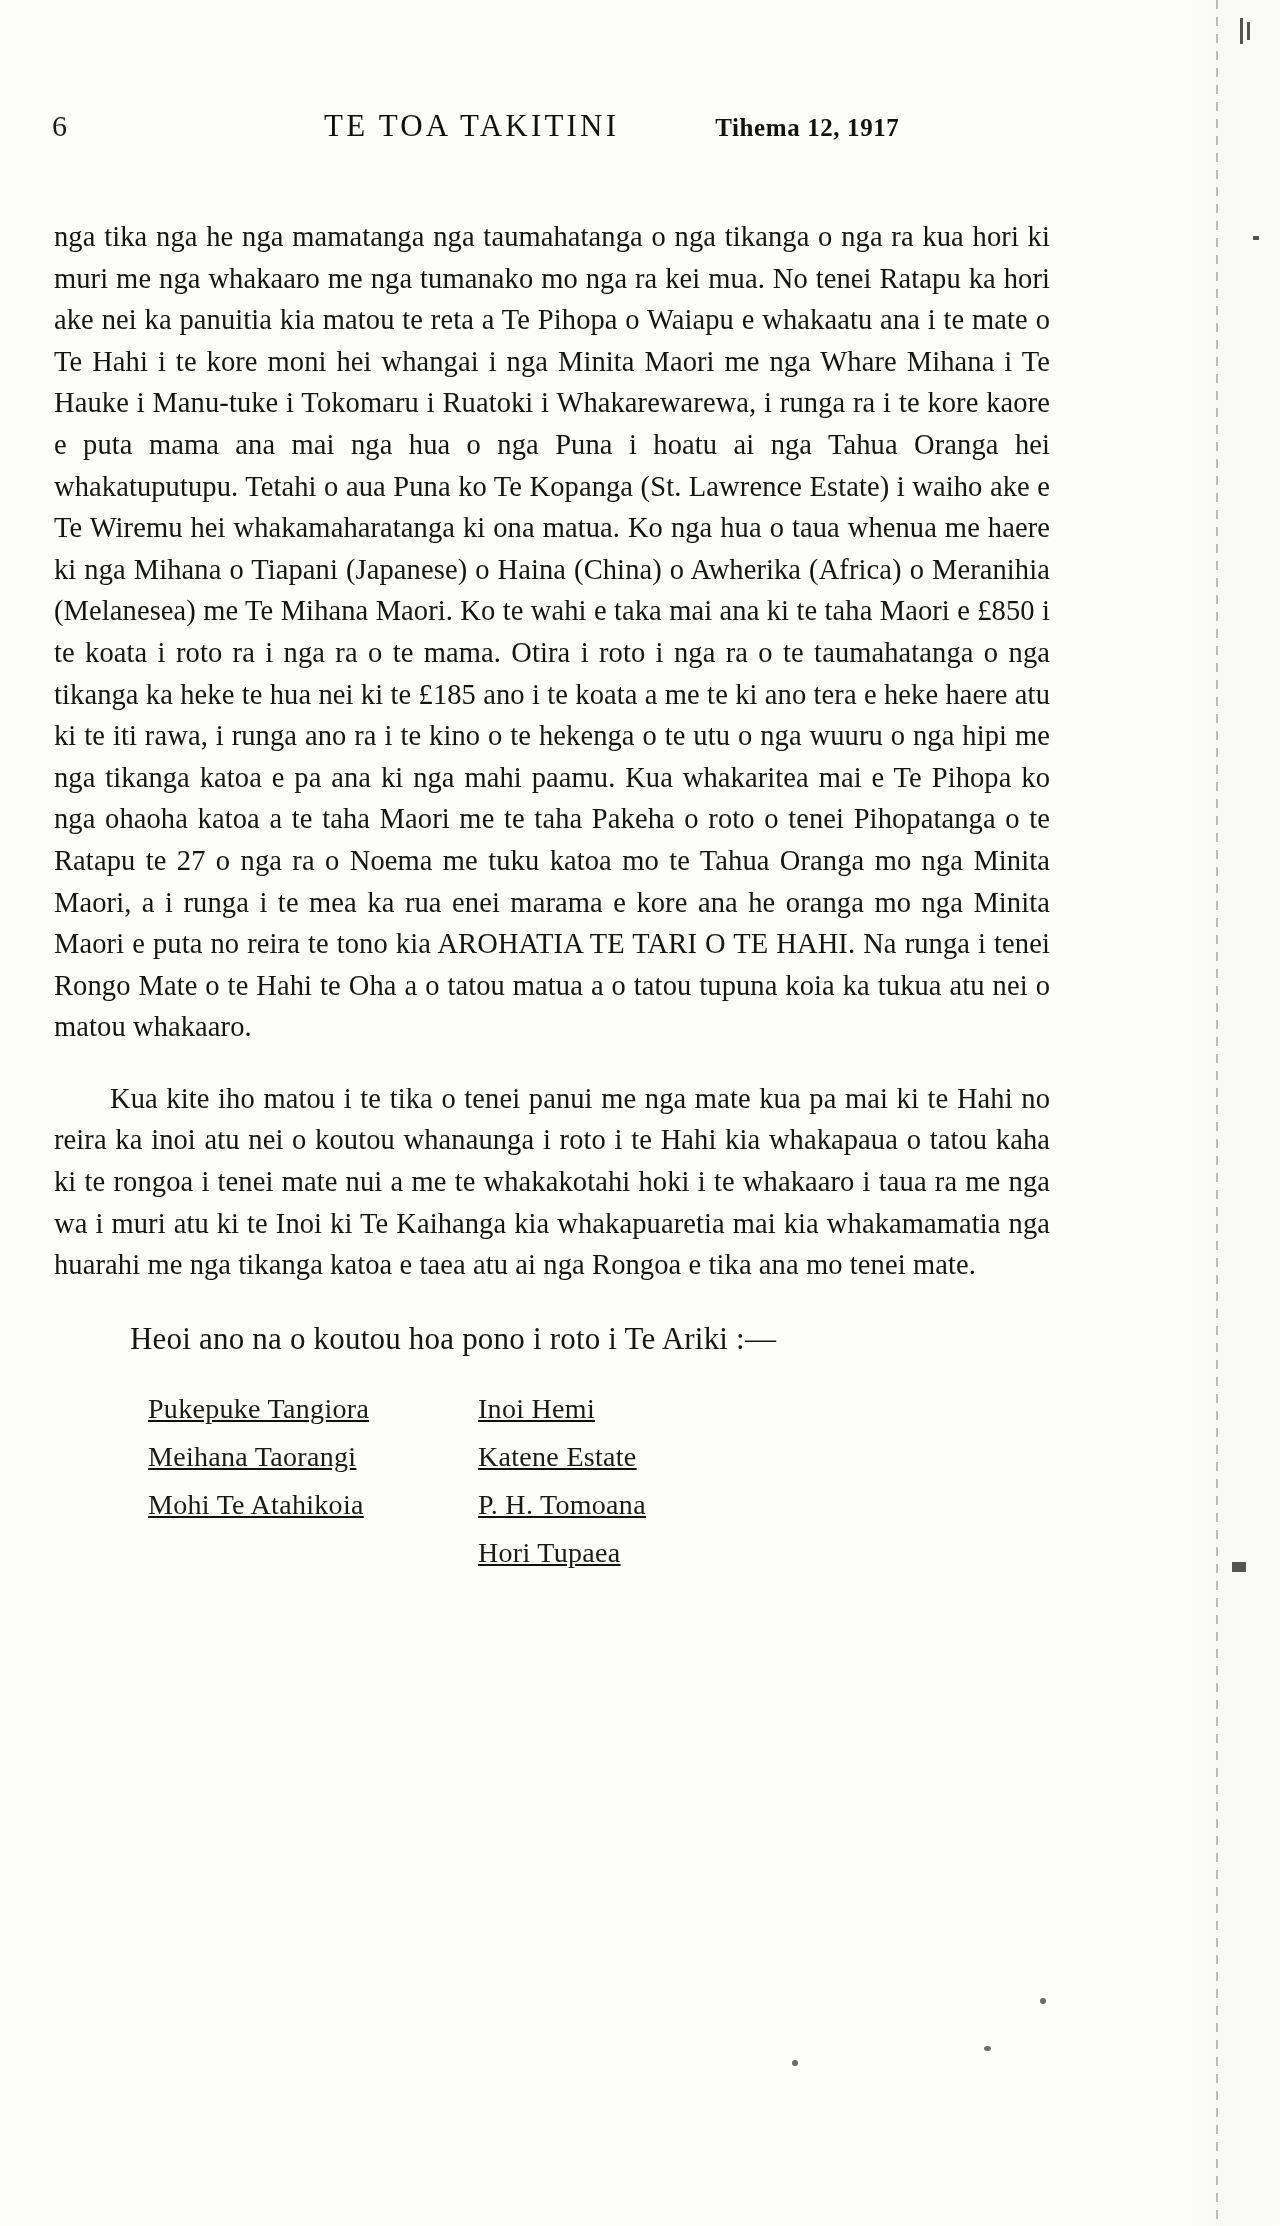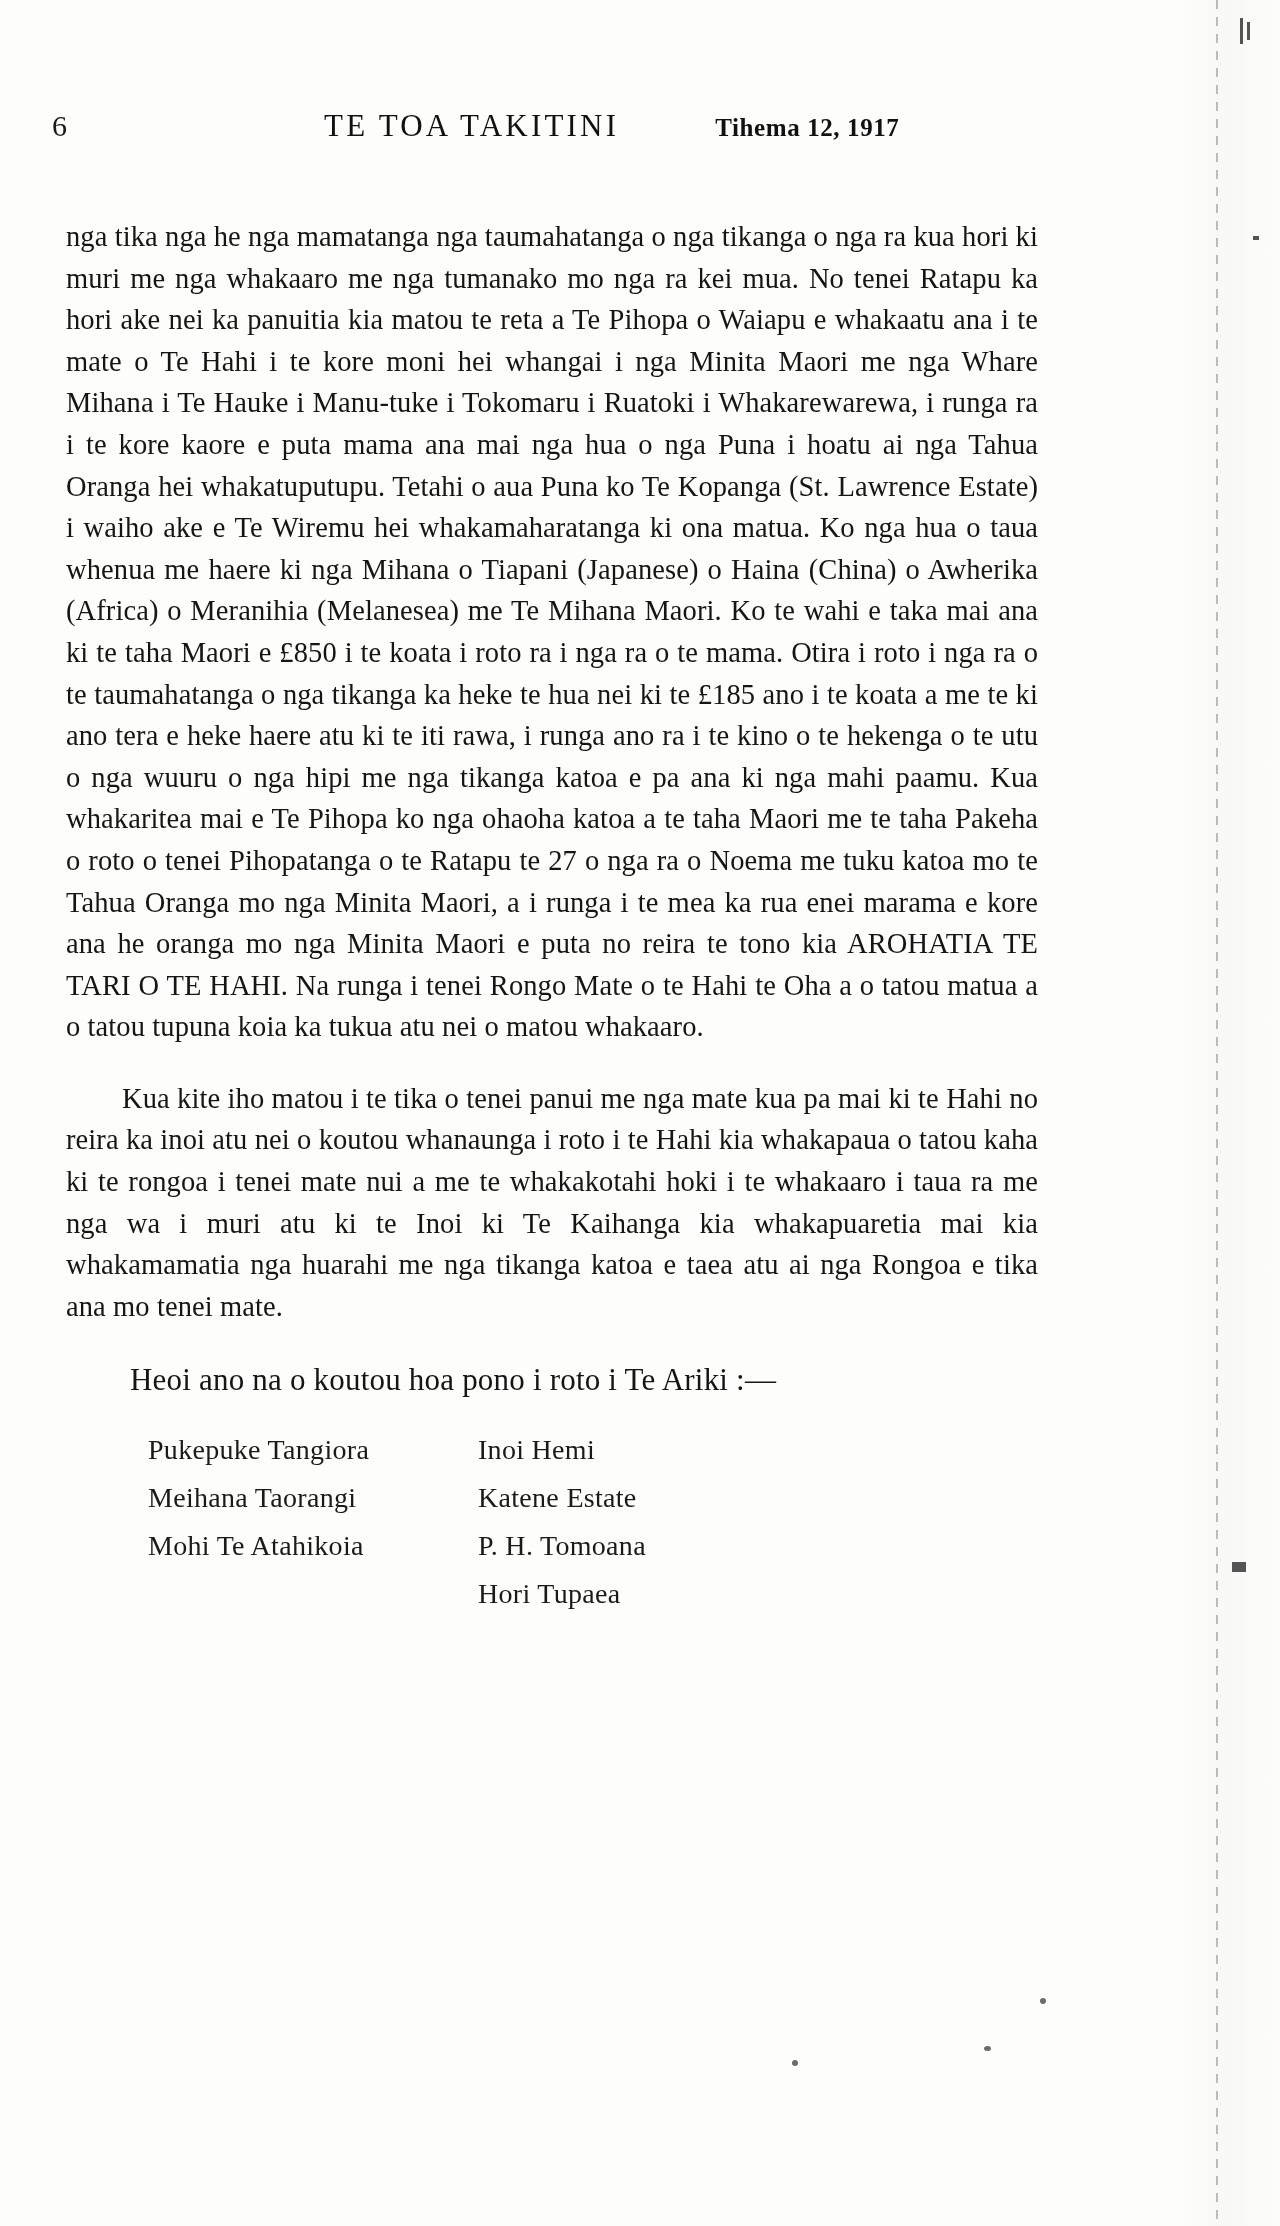"nga tika nga he nga" .para { margin: 12px -> 0 }
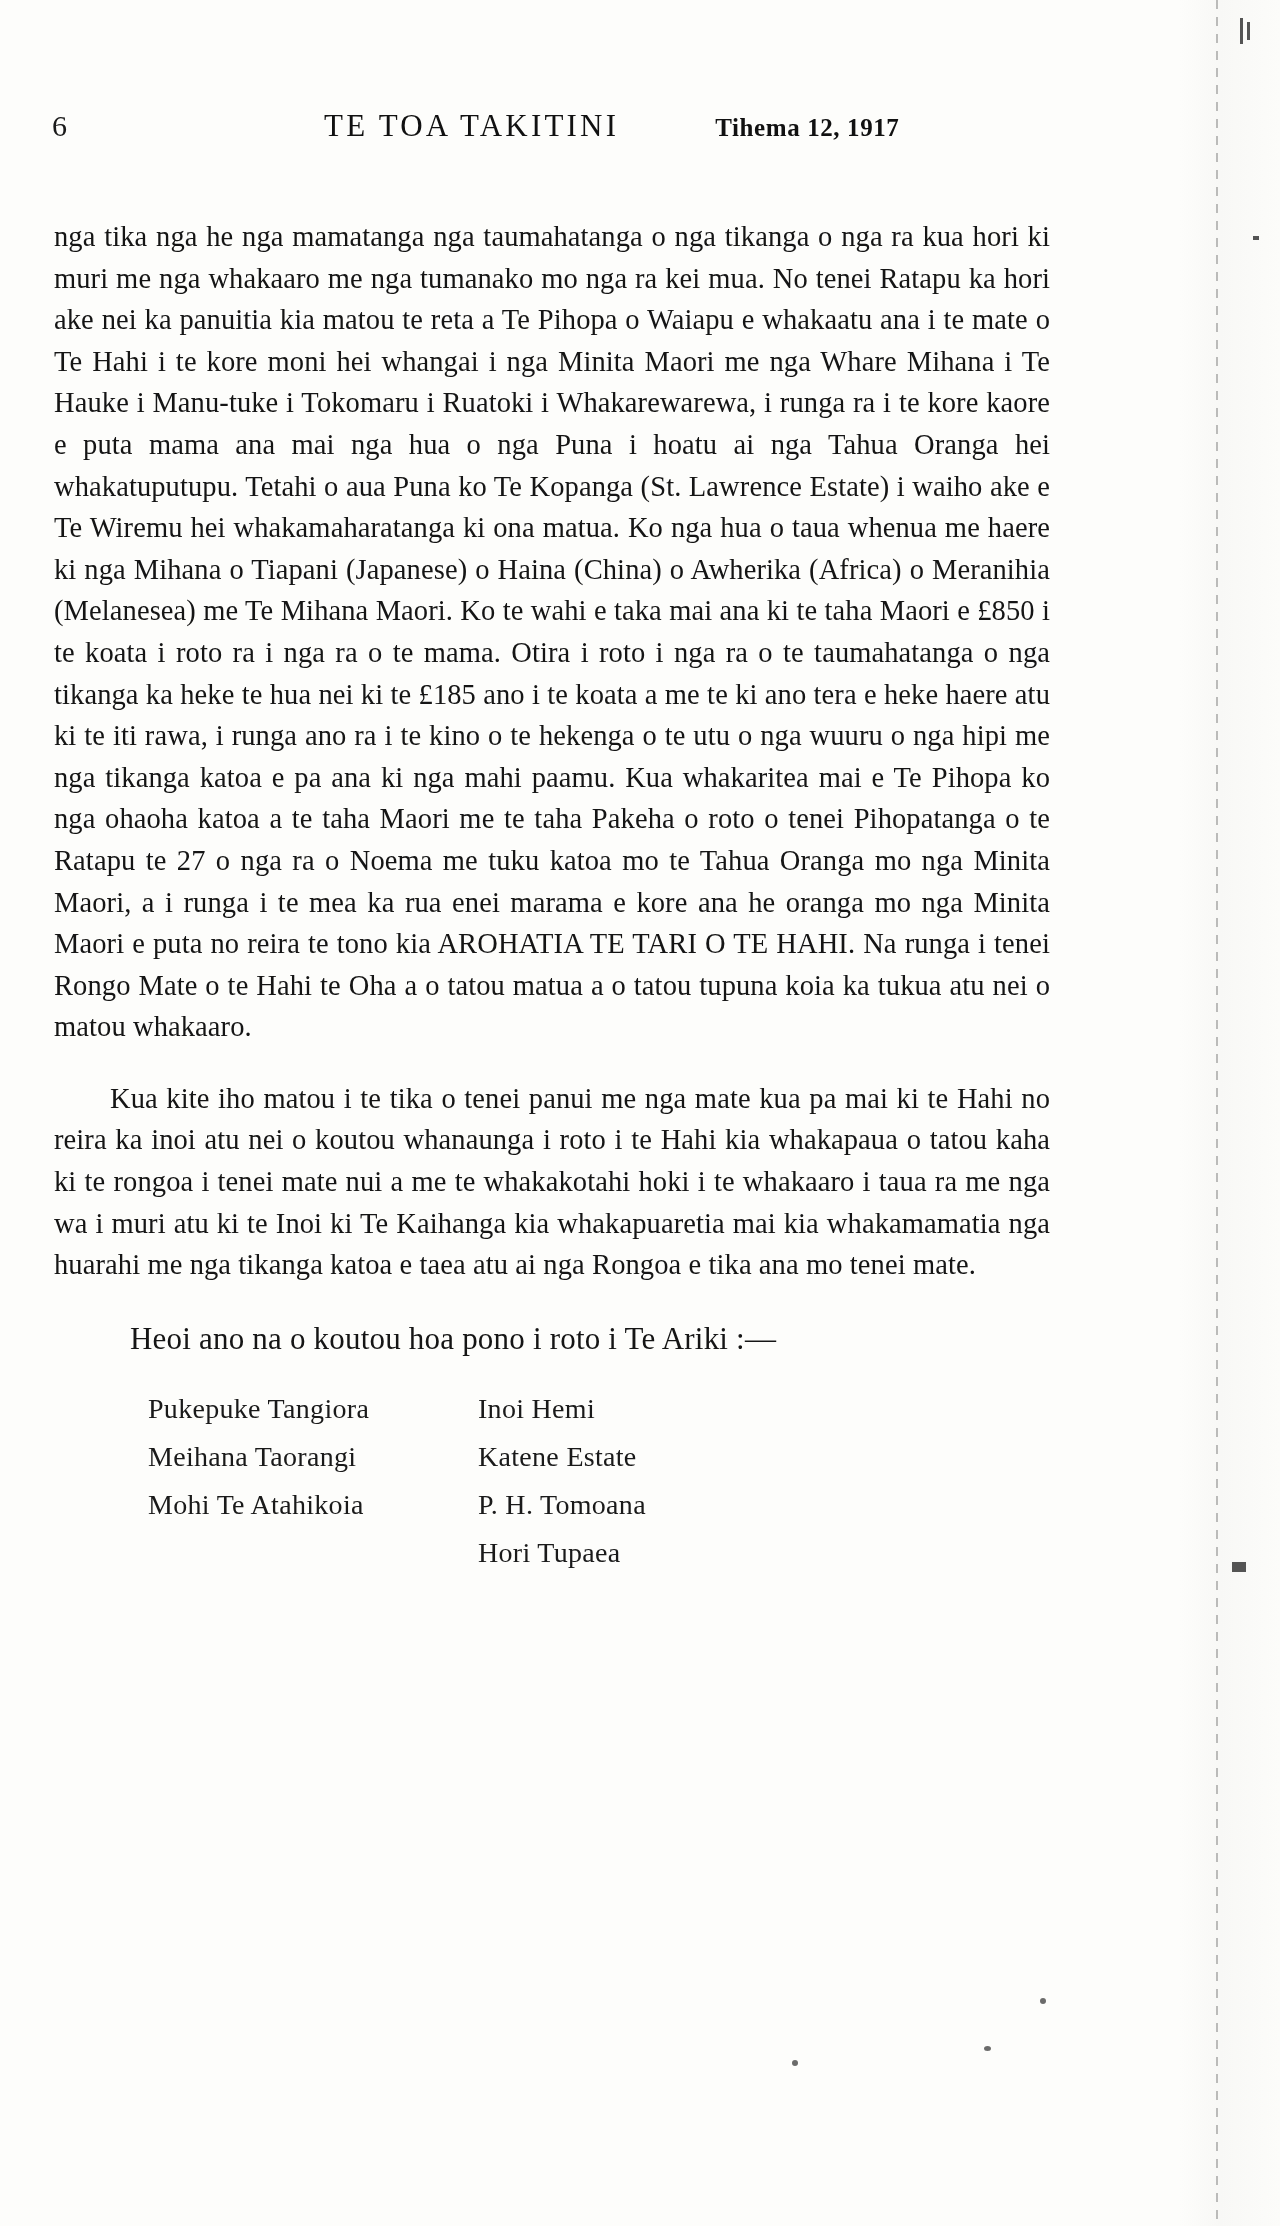"Pukepuke Tangiora" .sig-col { text-decoration: none -> underline }
